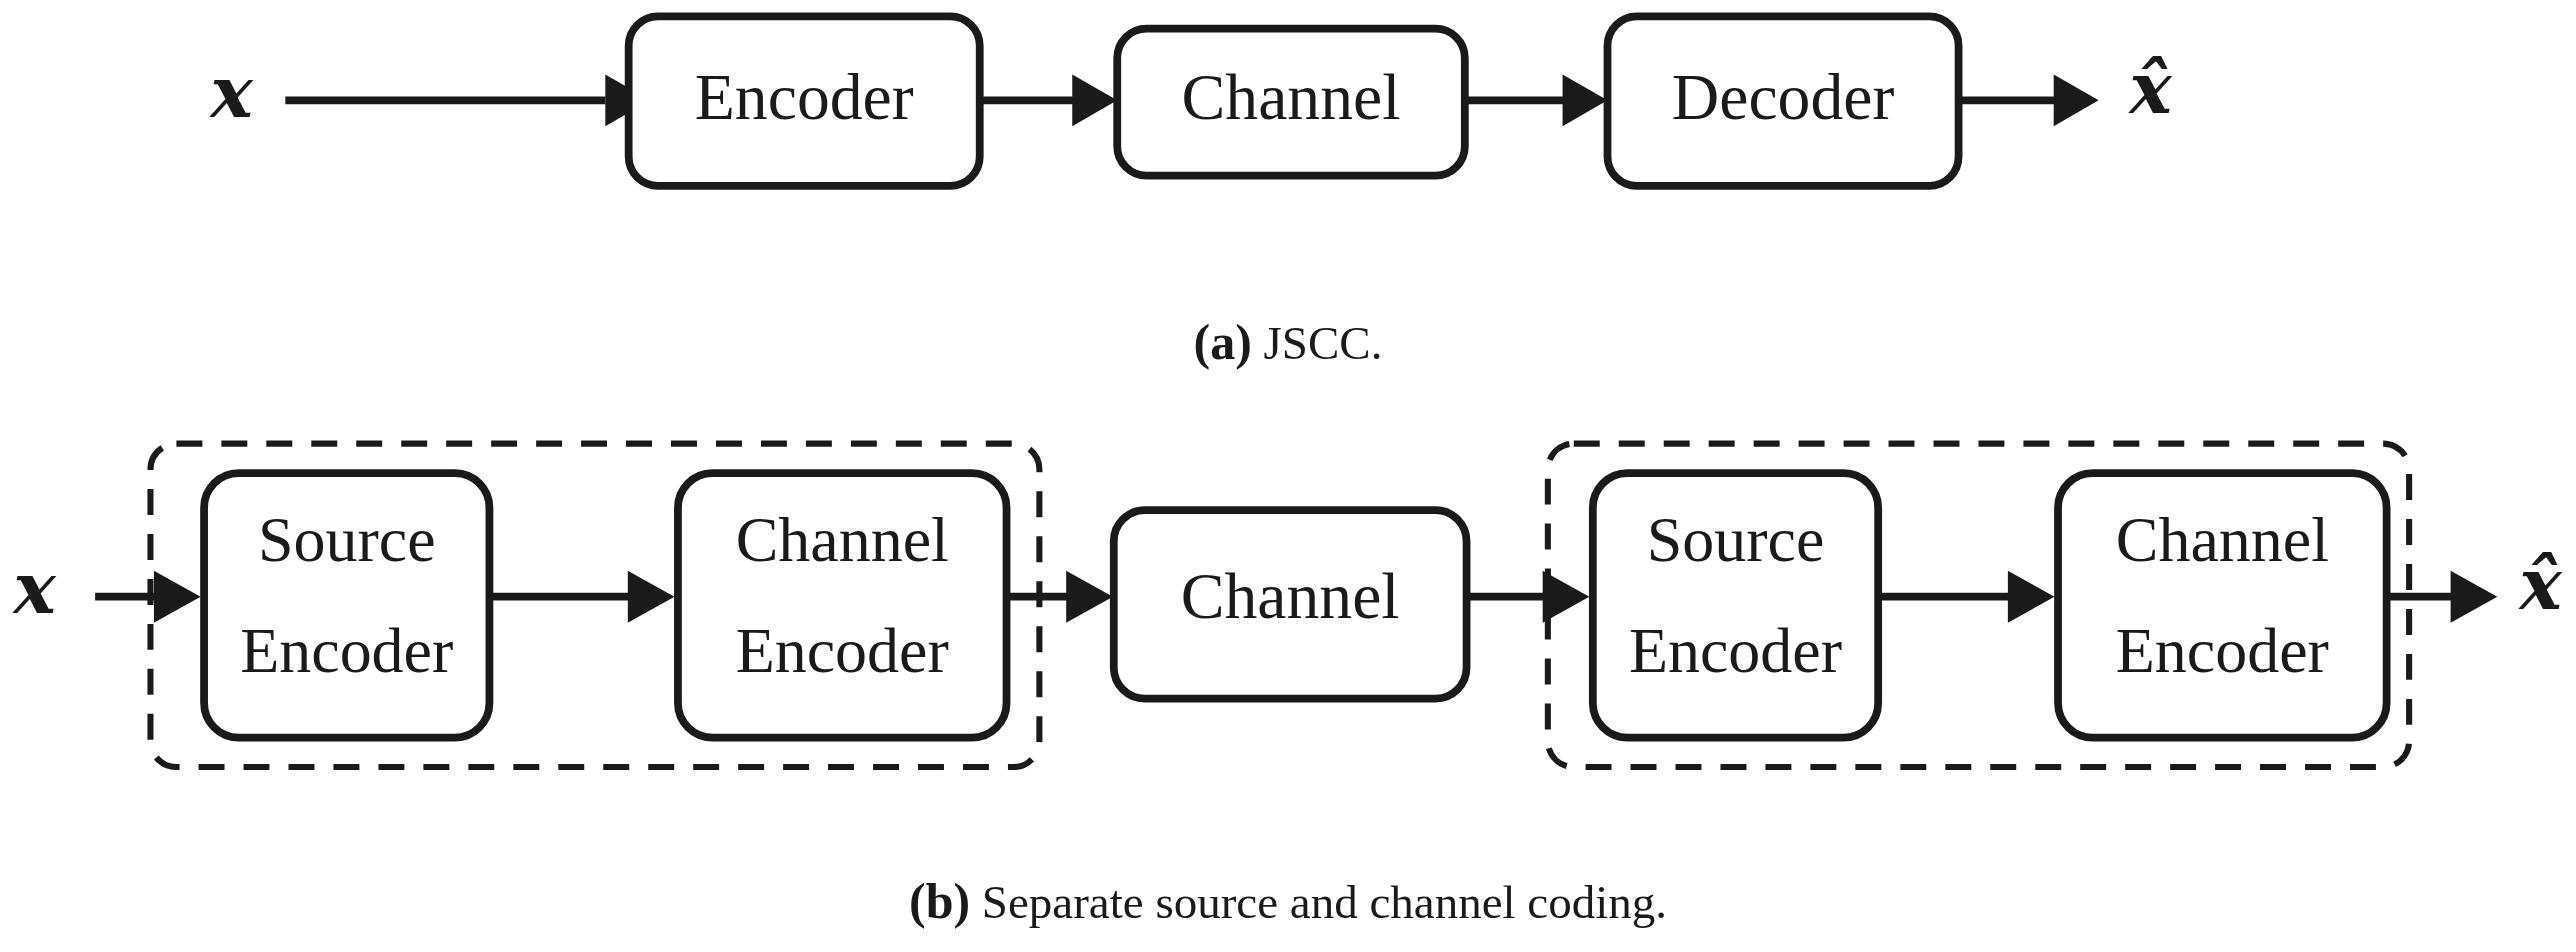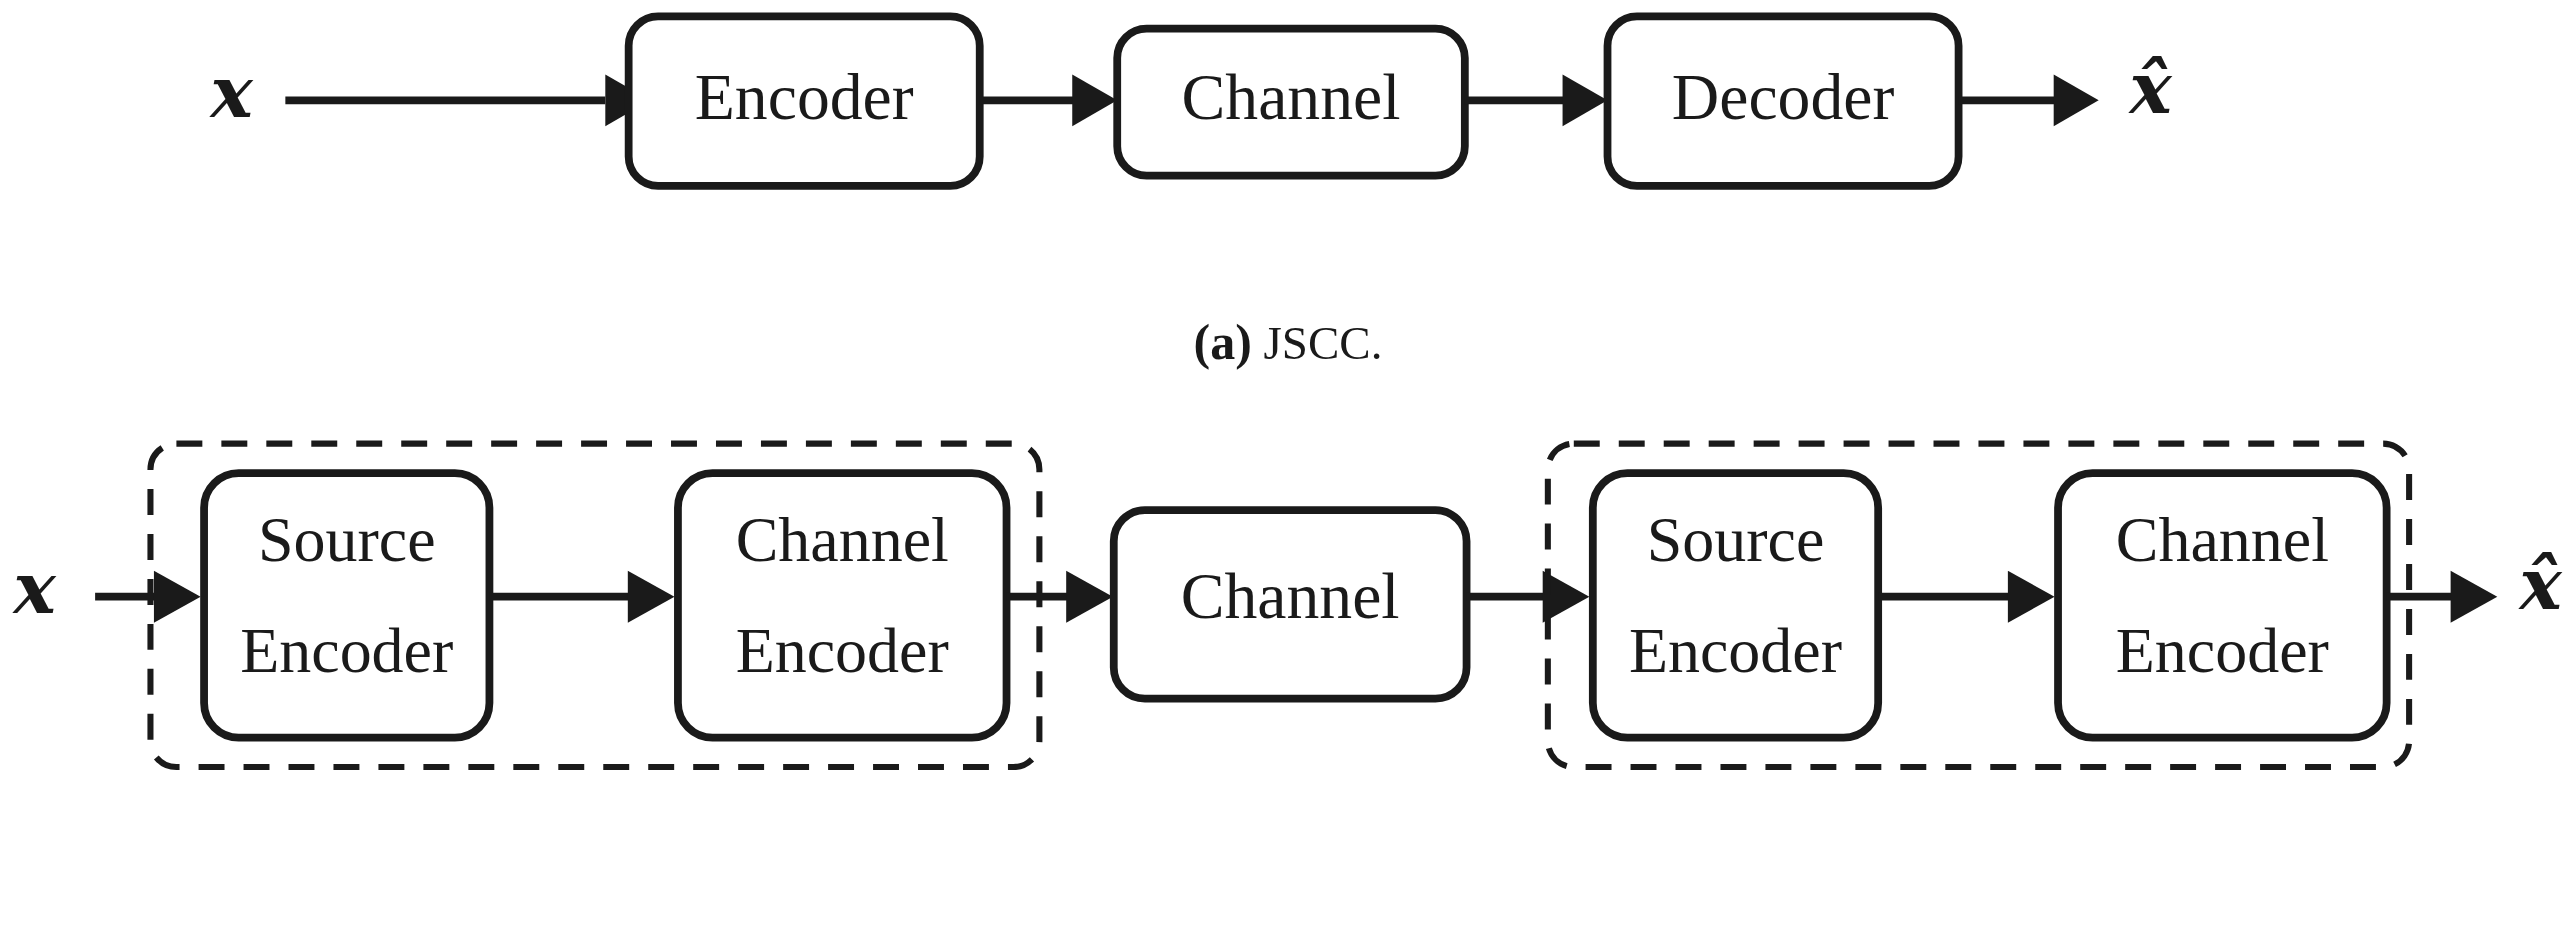"(b) Separate source and channel" div.caption { html: none -> <div> <span>(b)</span><span> Separate source and channel coding.</span> </div> }
